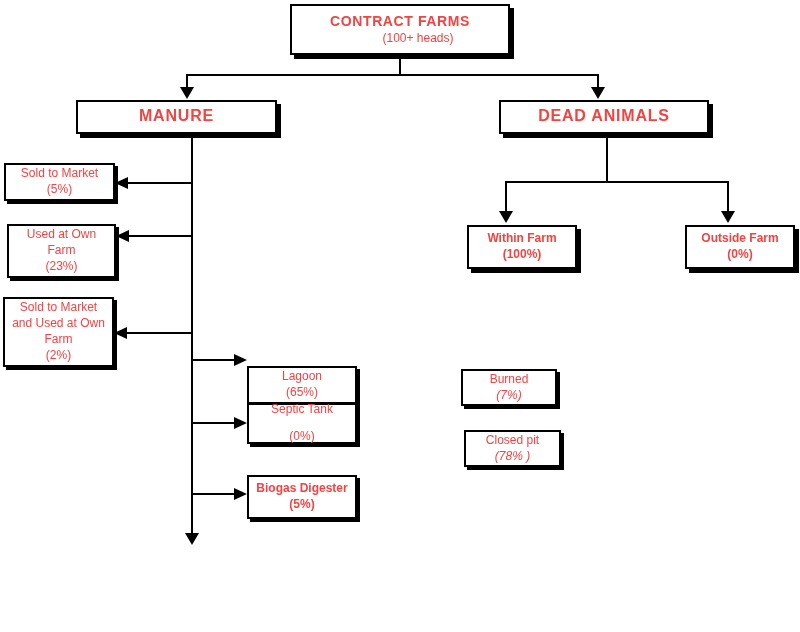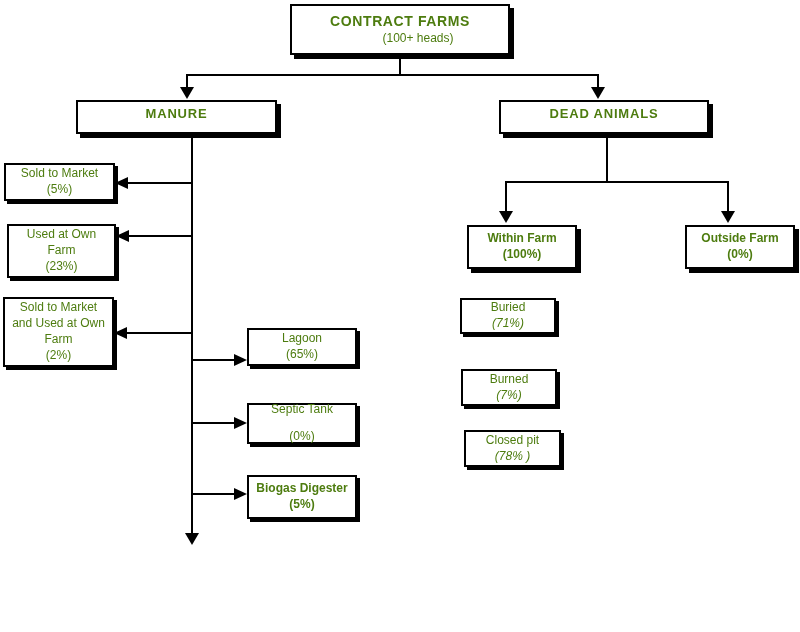"CONTRACT FARMS" #stage { color: #4d7c0f -> #ef4444 }
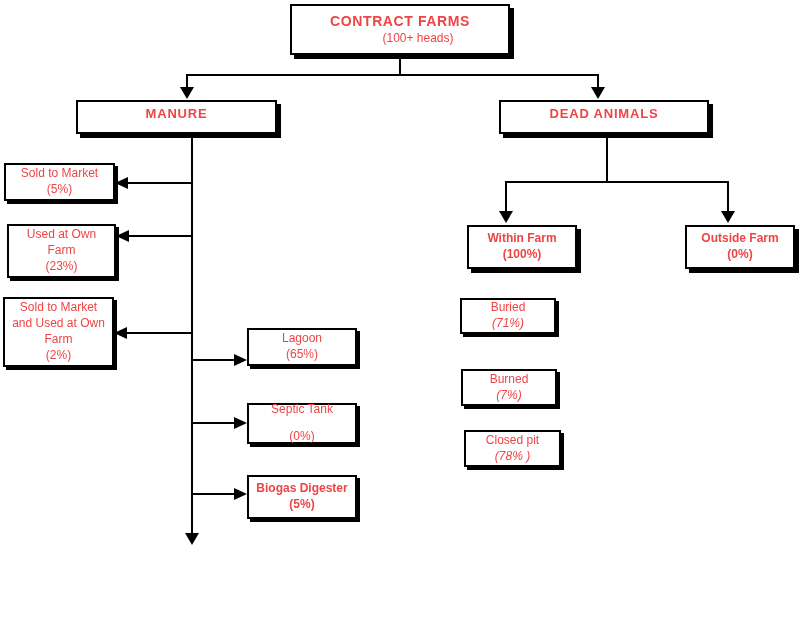"MANURE" .hdr { font-size: 13px -> 16px }
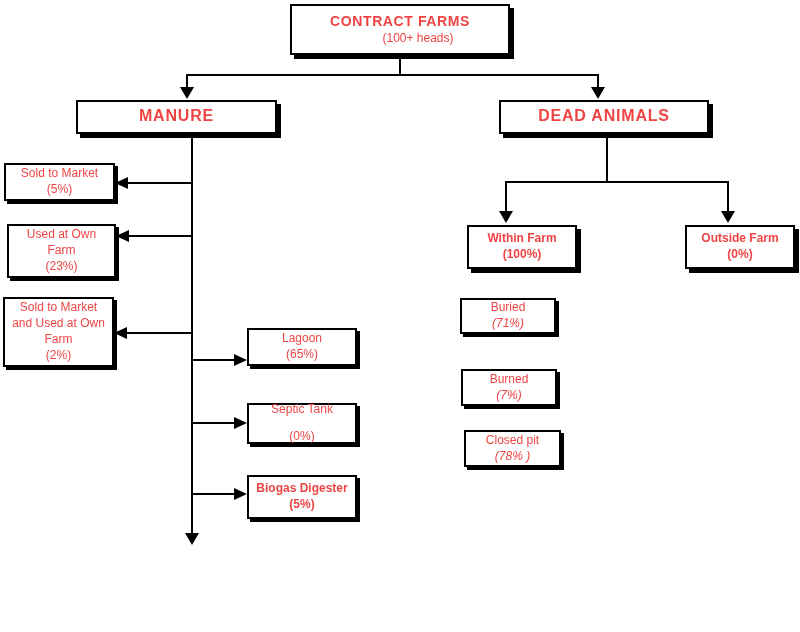"Buried" div.box { html: <div> <div>Buried</div> <div>(71%)</div> </div> -> none }
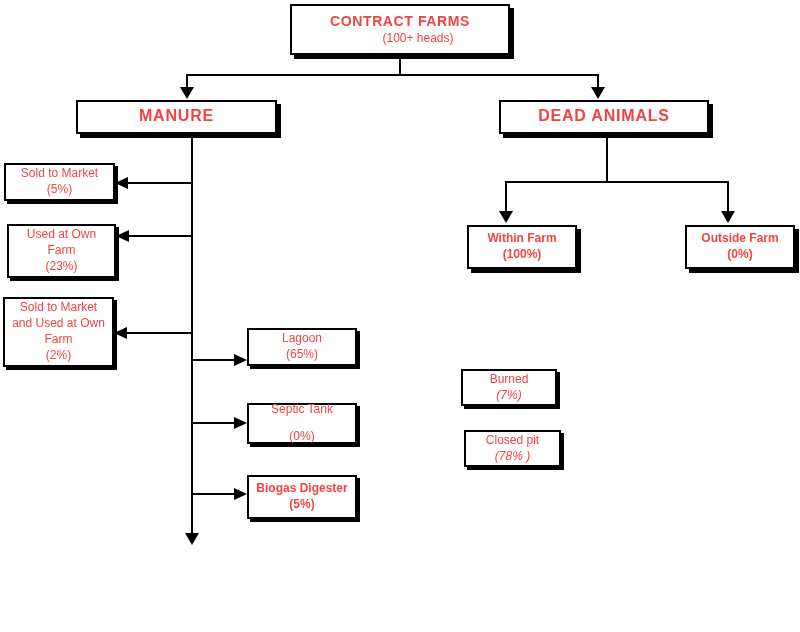"Lagoon" div.box { top: 328px -> 366px }
